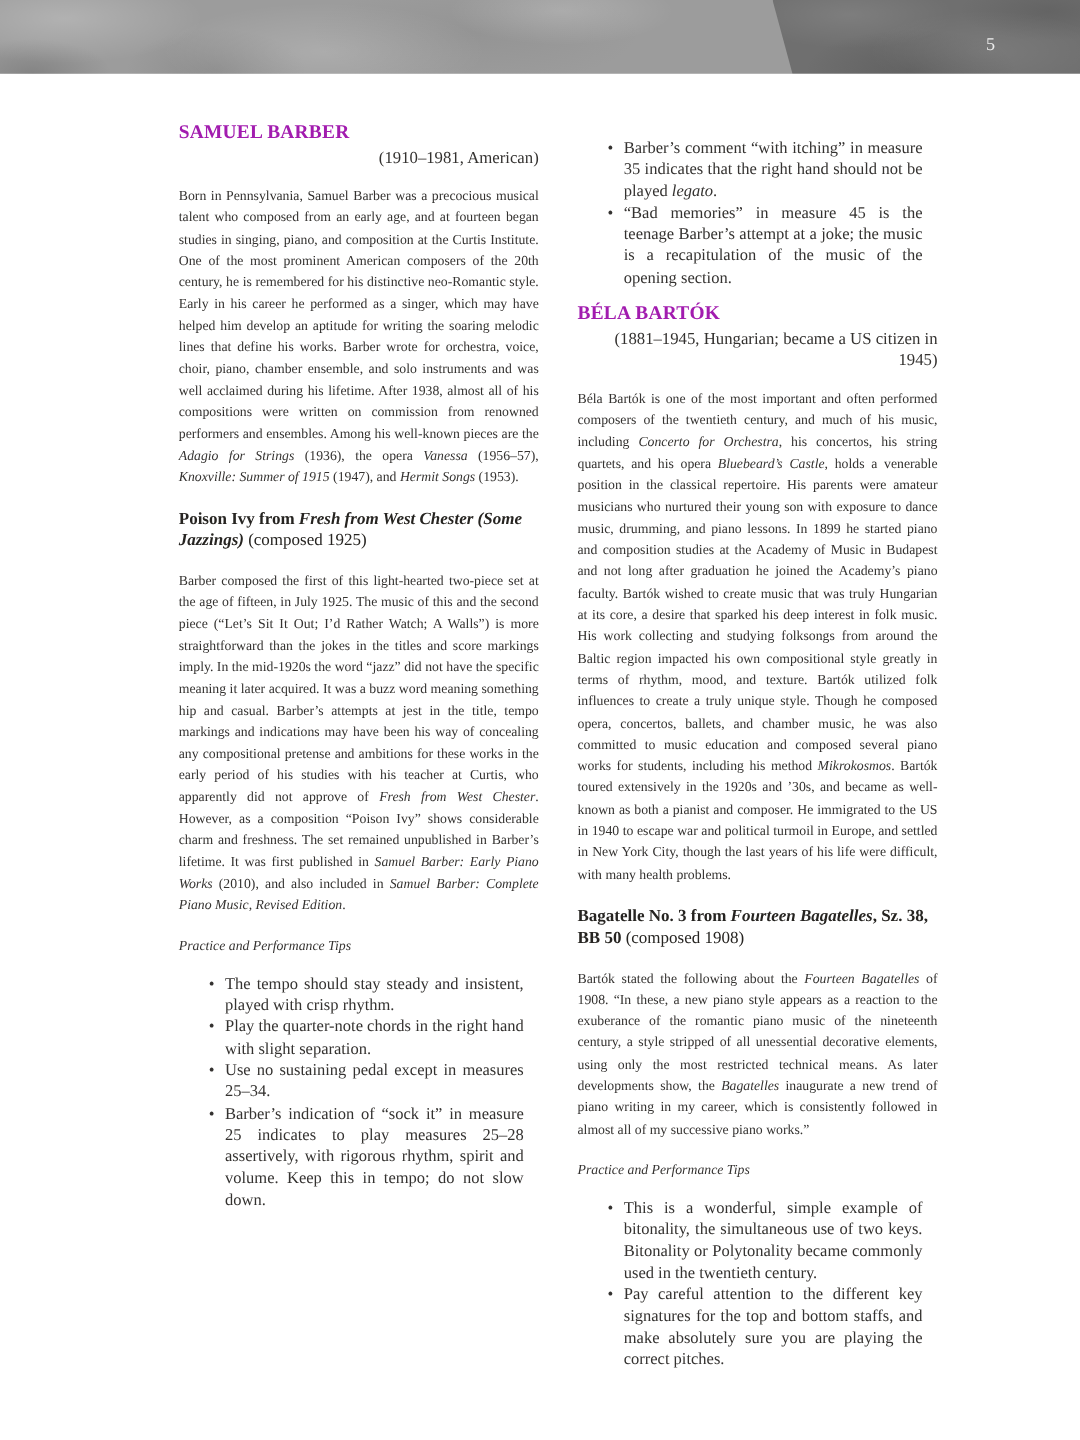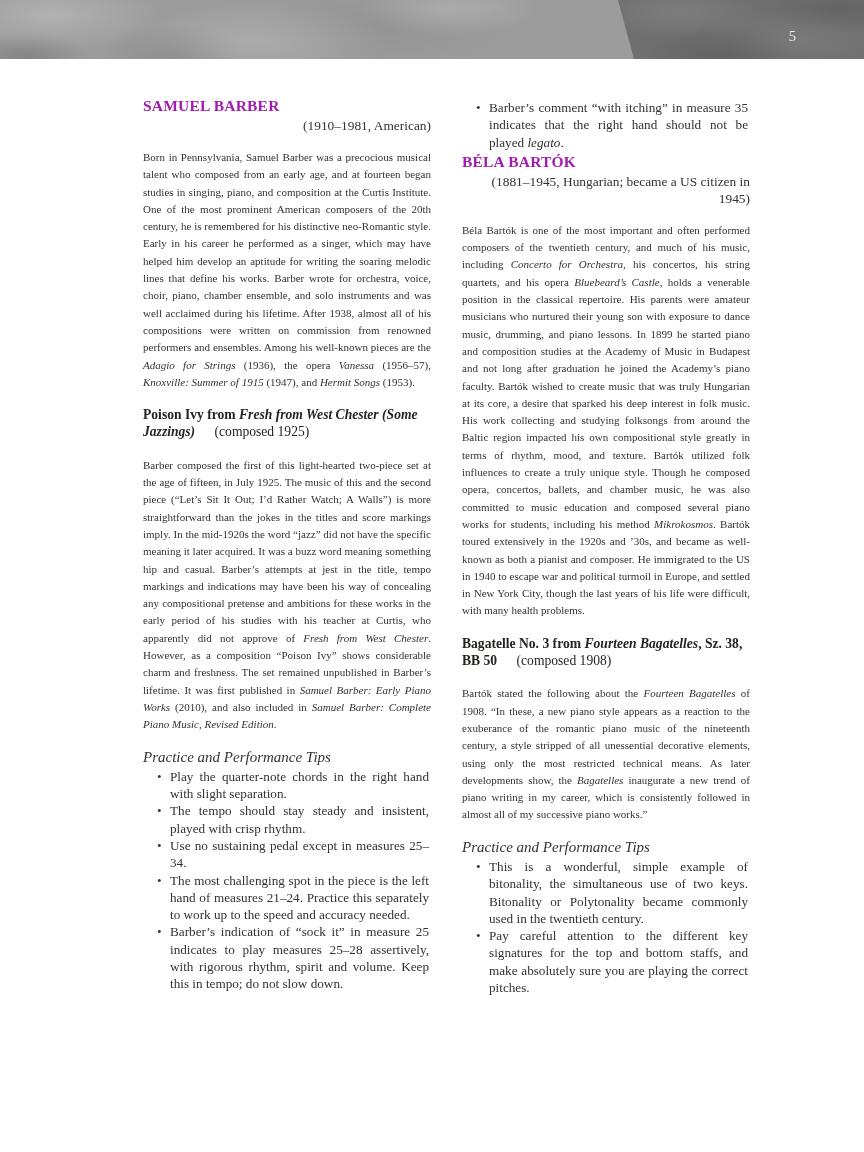"Barber’s comment “with itching” in" ul.tips { margin: 2px -> 12px }
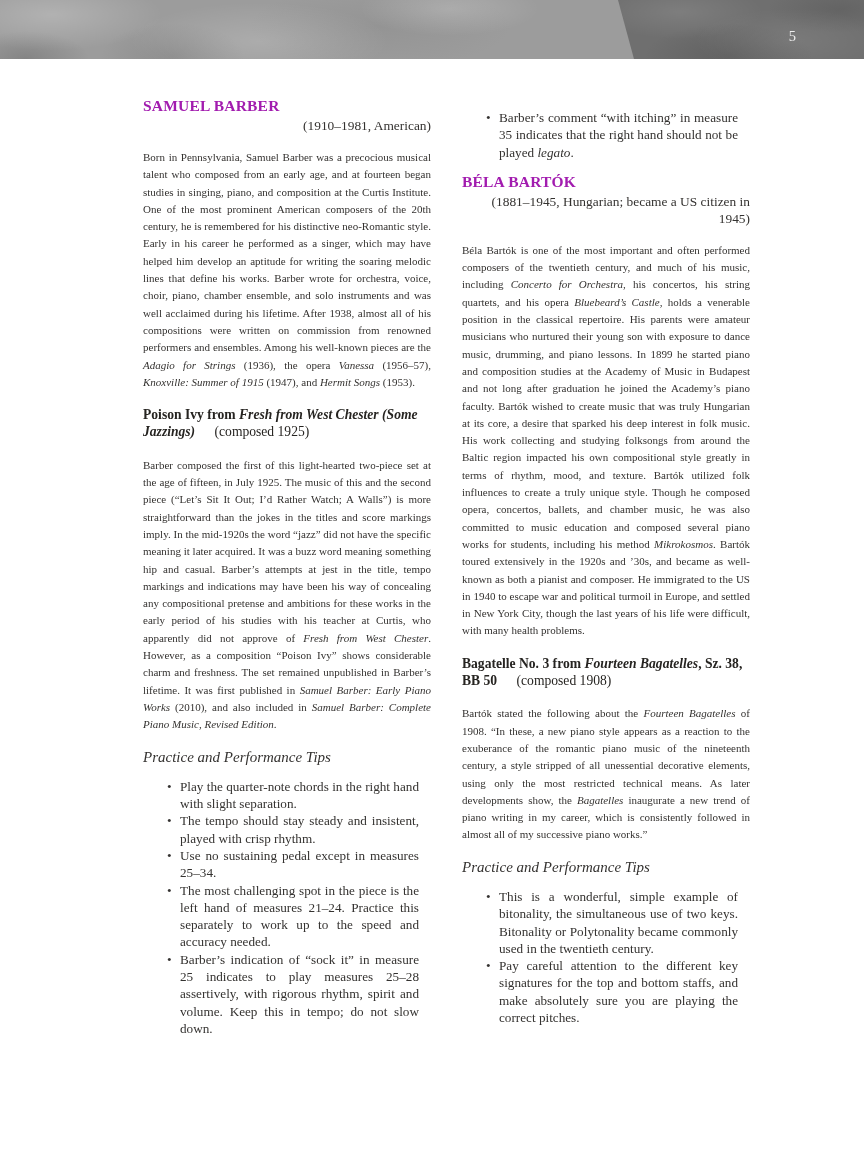"“Bad memories” in measure 45" li { html: none -> <li><span>“Bad memories” in measure 45 is the teenage Barber’s attempt at a joke; the music is a recapitulation of the music of the opening section.</span></li> }
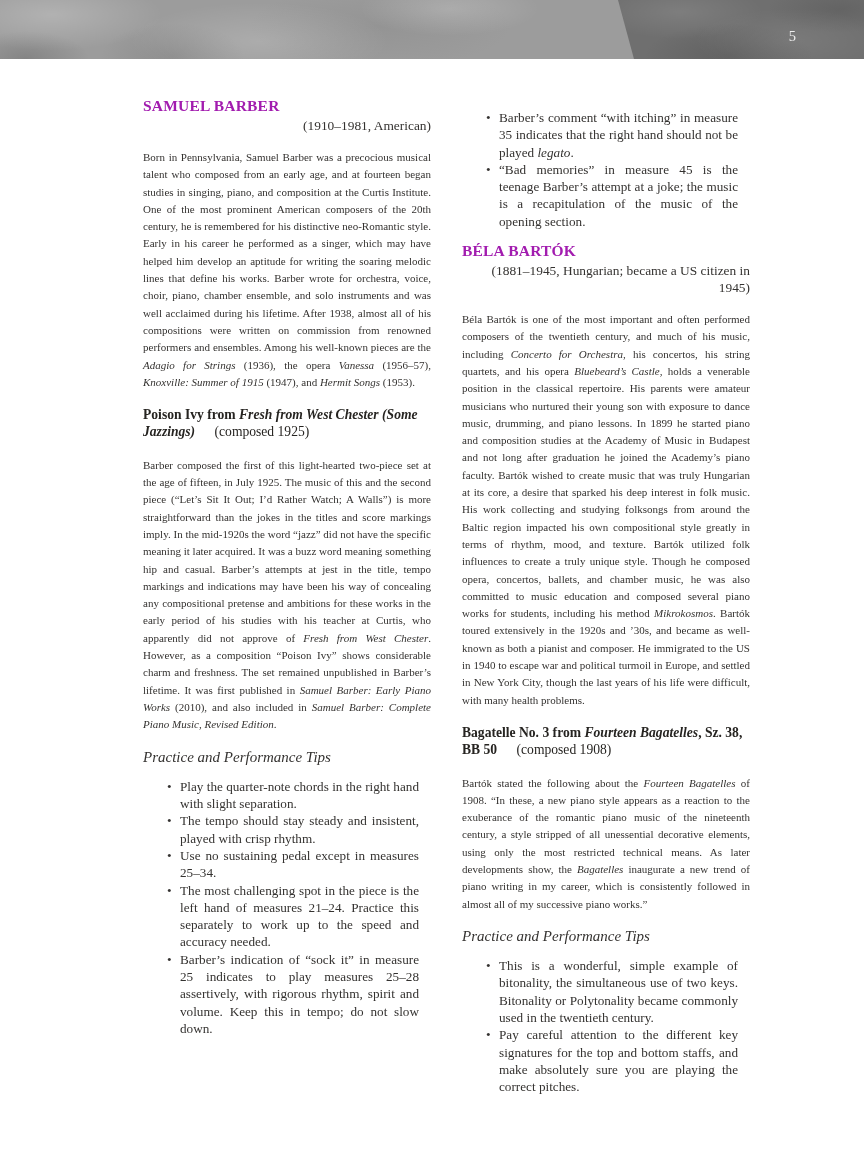"(composed 1925)" .seg-r { margin-left: 16px -> none }
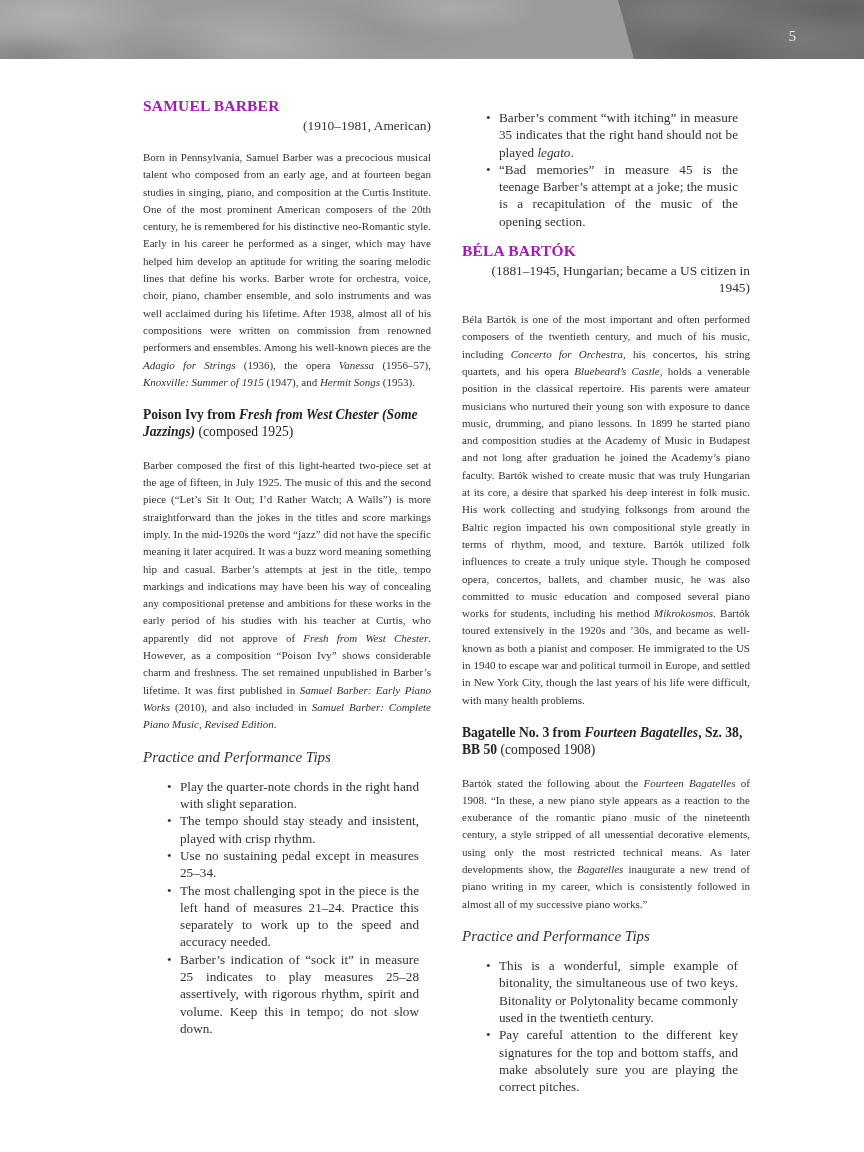"Practice and Performance Tips" .tips-heading { font-size: 15px -> 11px }
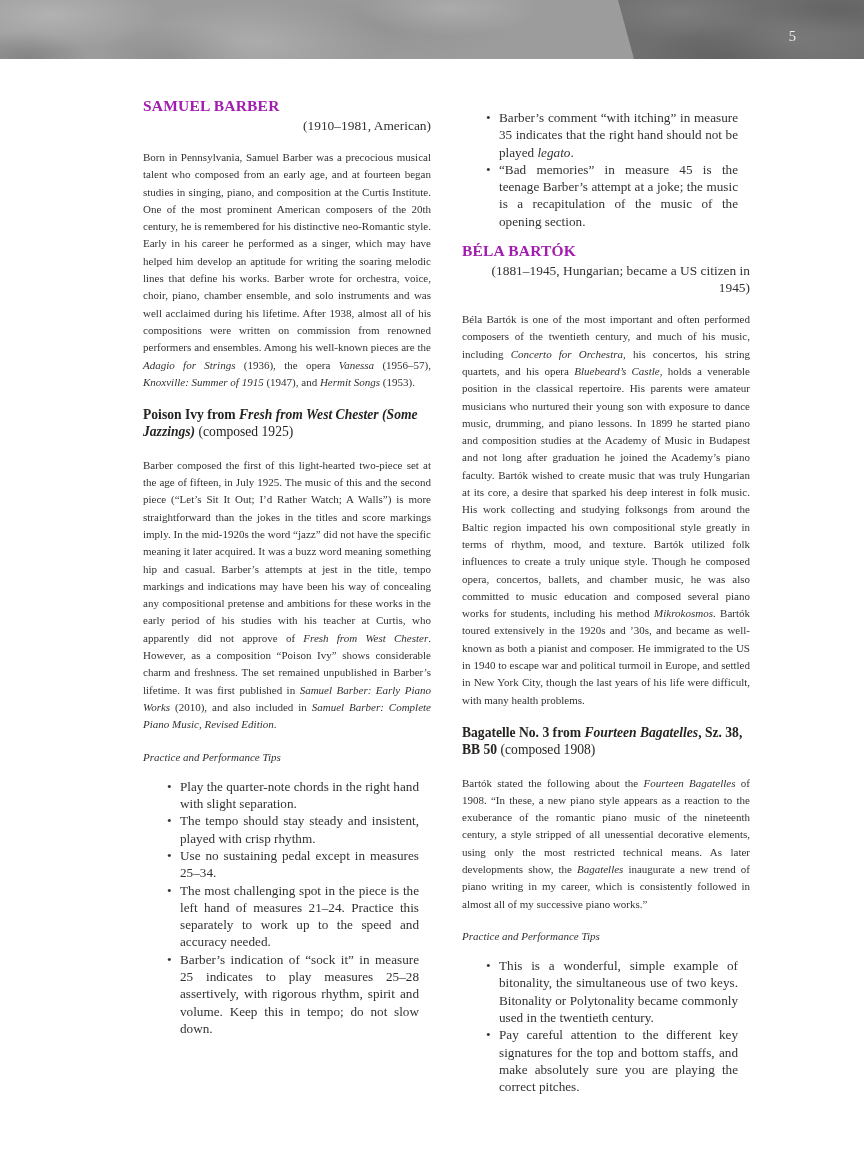"Play the quarter-note chords in" li { order: before "The tempo should stay steady" -> after "The tempo should stay steady" }
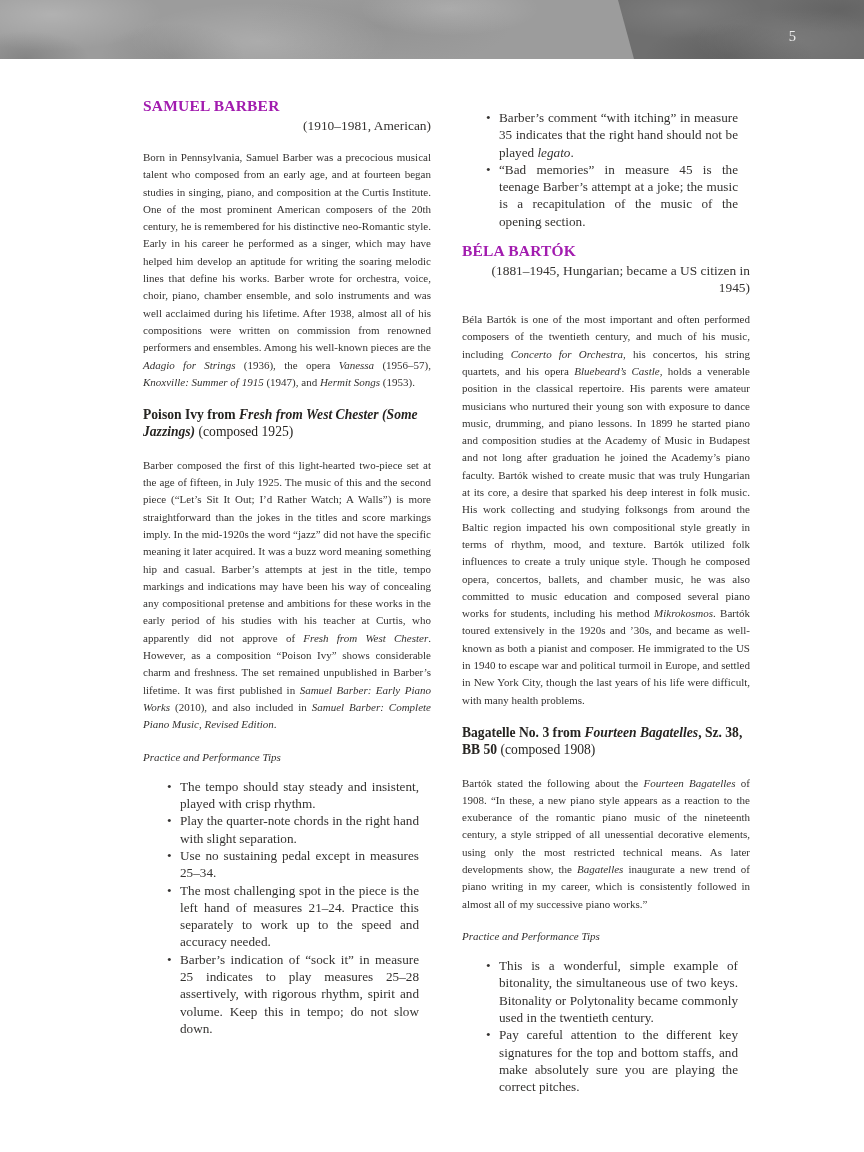"The most challenging spot in" li { html: <li><span>The most challenging spot in the piece is the left hand of measures 21–24. Practice this separately to work up to the speed and accuracy needed.</span></li> -> none }
